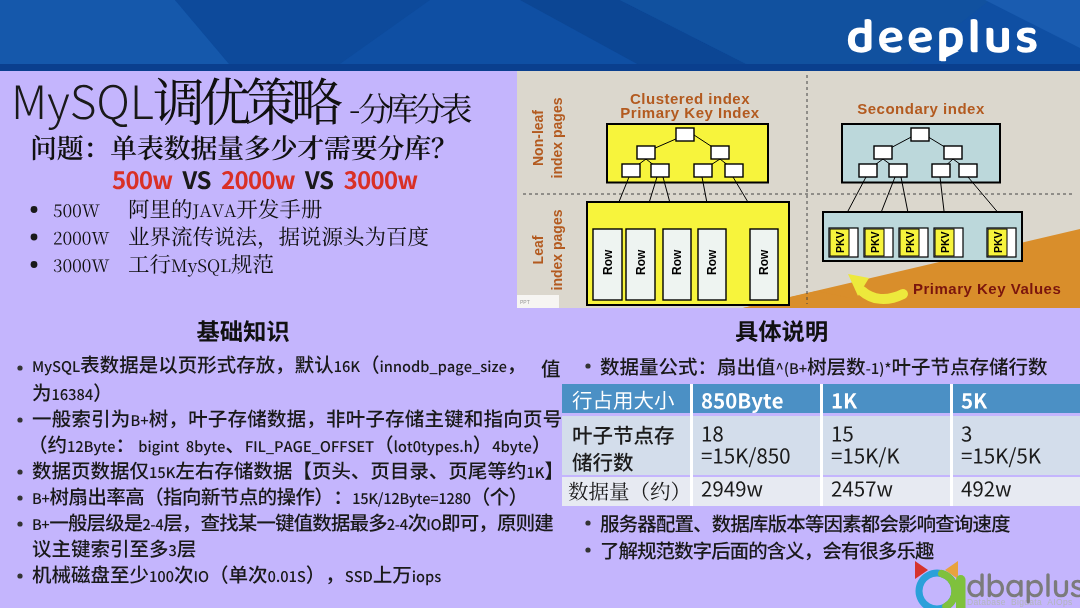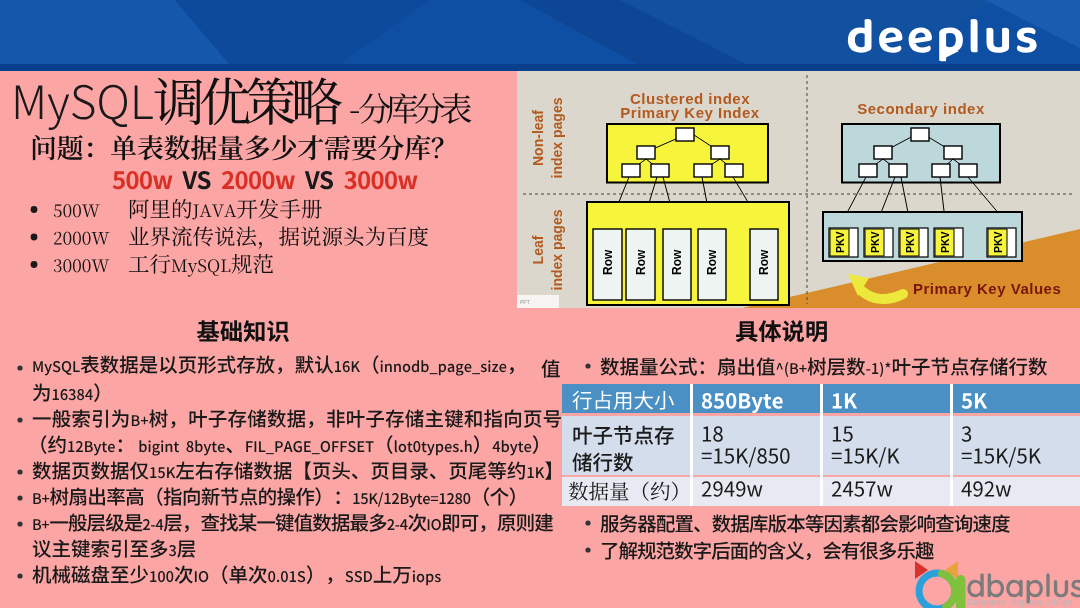"Clustered index" #page { background: #fca5a5 -> #c4b5fd }
